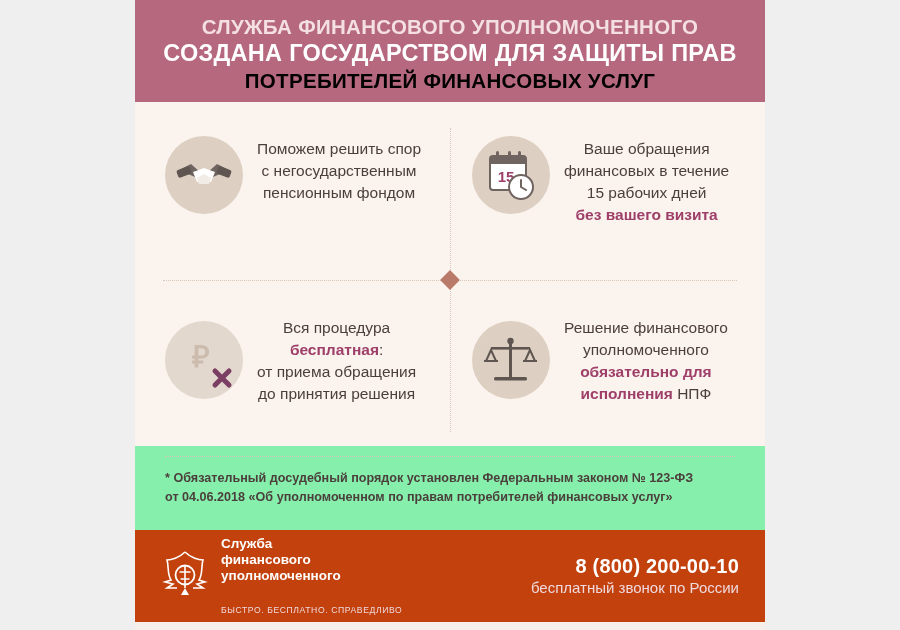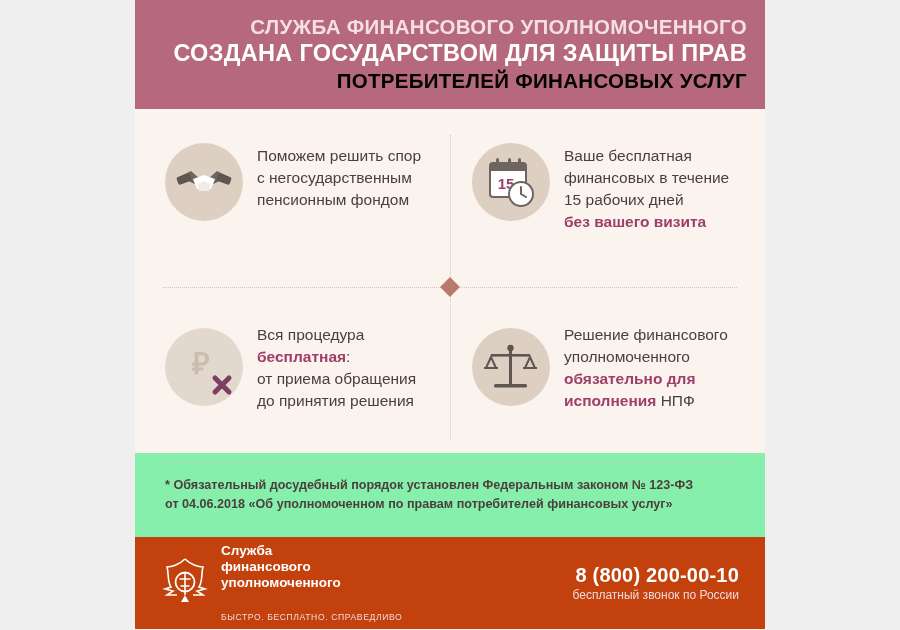"СЛУЖБА ФИНАНСОВОГО УПОЛНОМОЧЕННОГО" .header { padding: 14px 18px 16px 18px -> 14px 18px 9px 18px; text-align: right -> center }
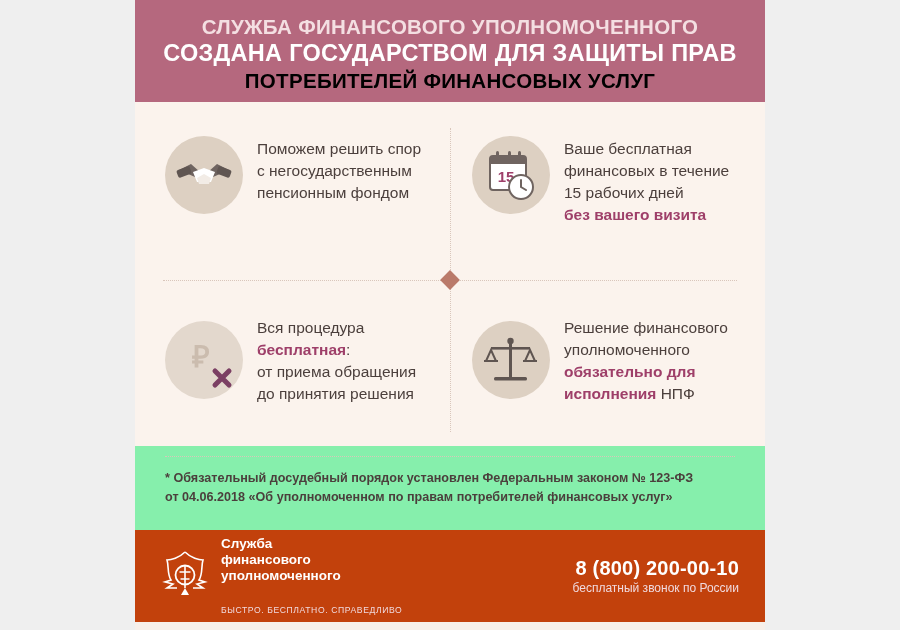"Поможем решить спор" .body { text-align: none -> center }
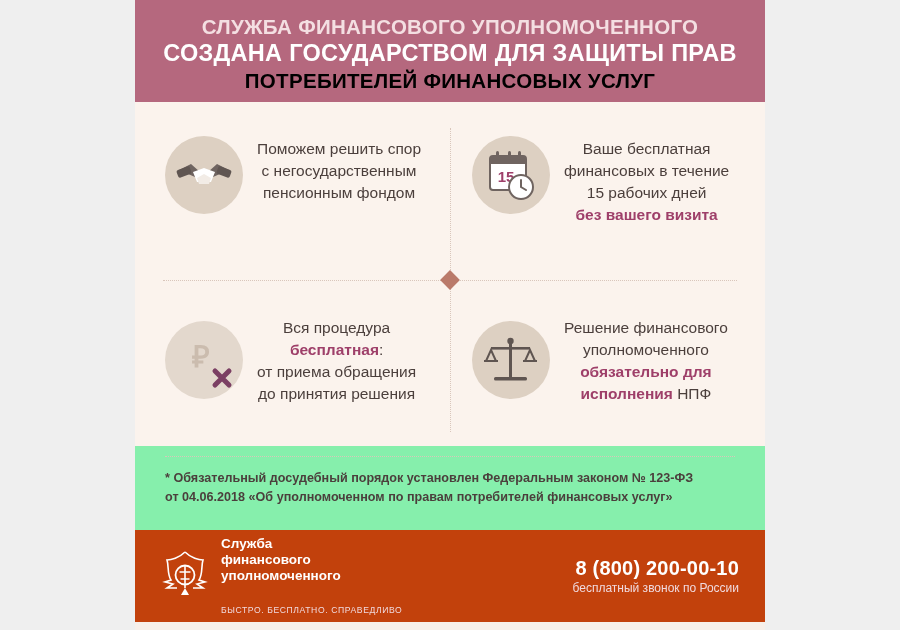"Ваше бесплатная" div { text: бесплатная -> обращения }
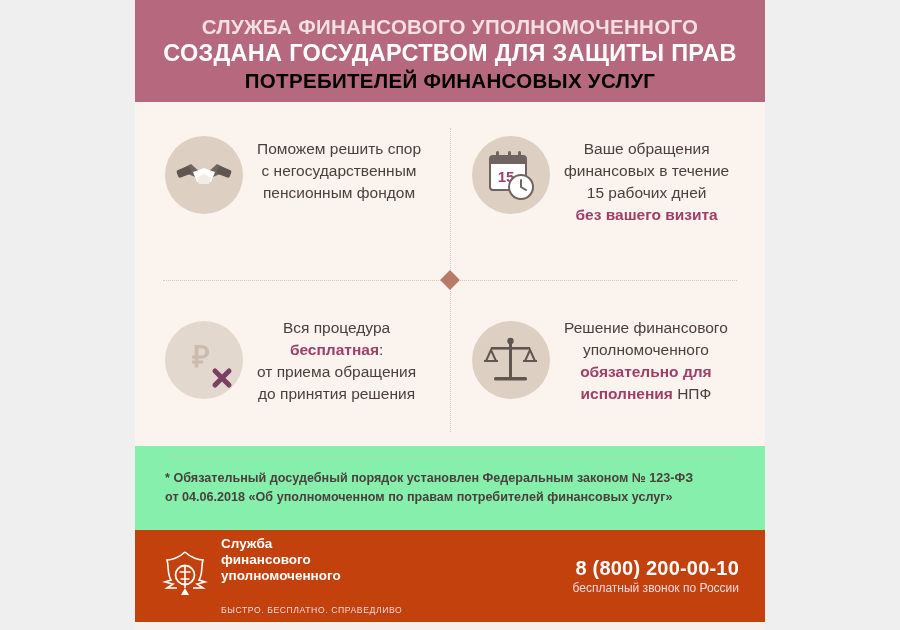"бесплатный звонок по России" .phone .sub { font-size: 12px -> 15px }
